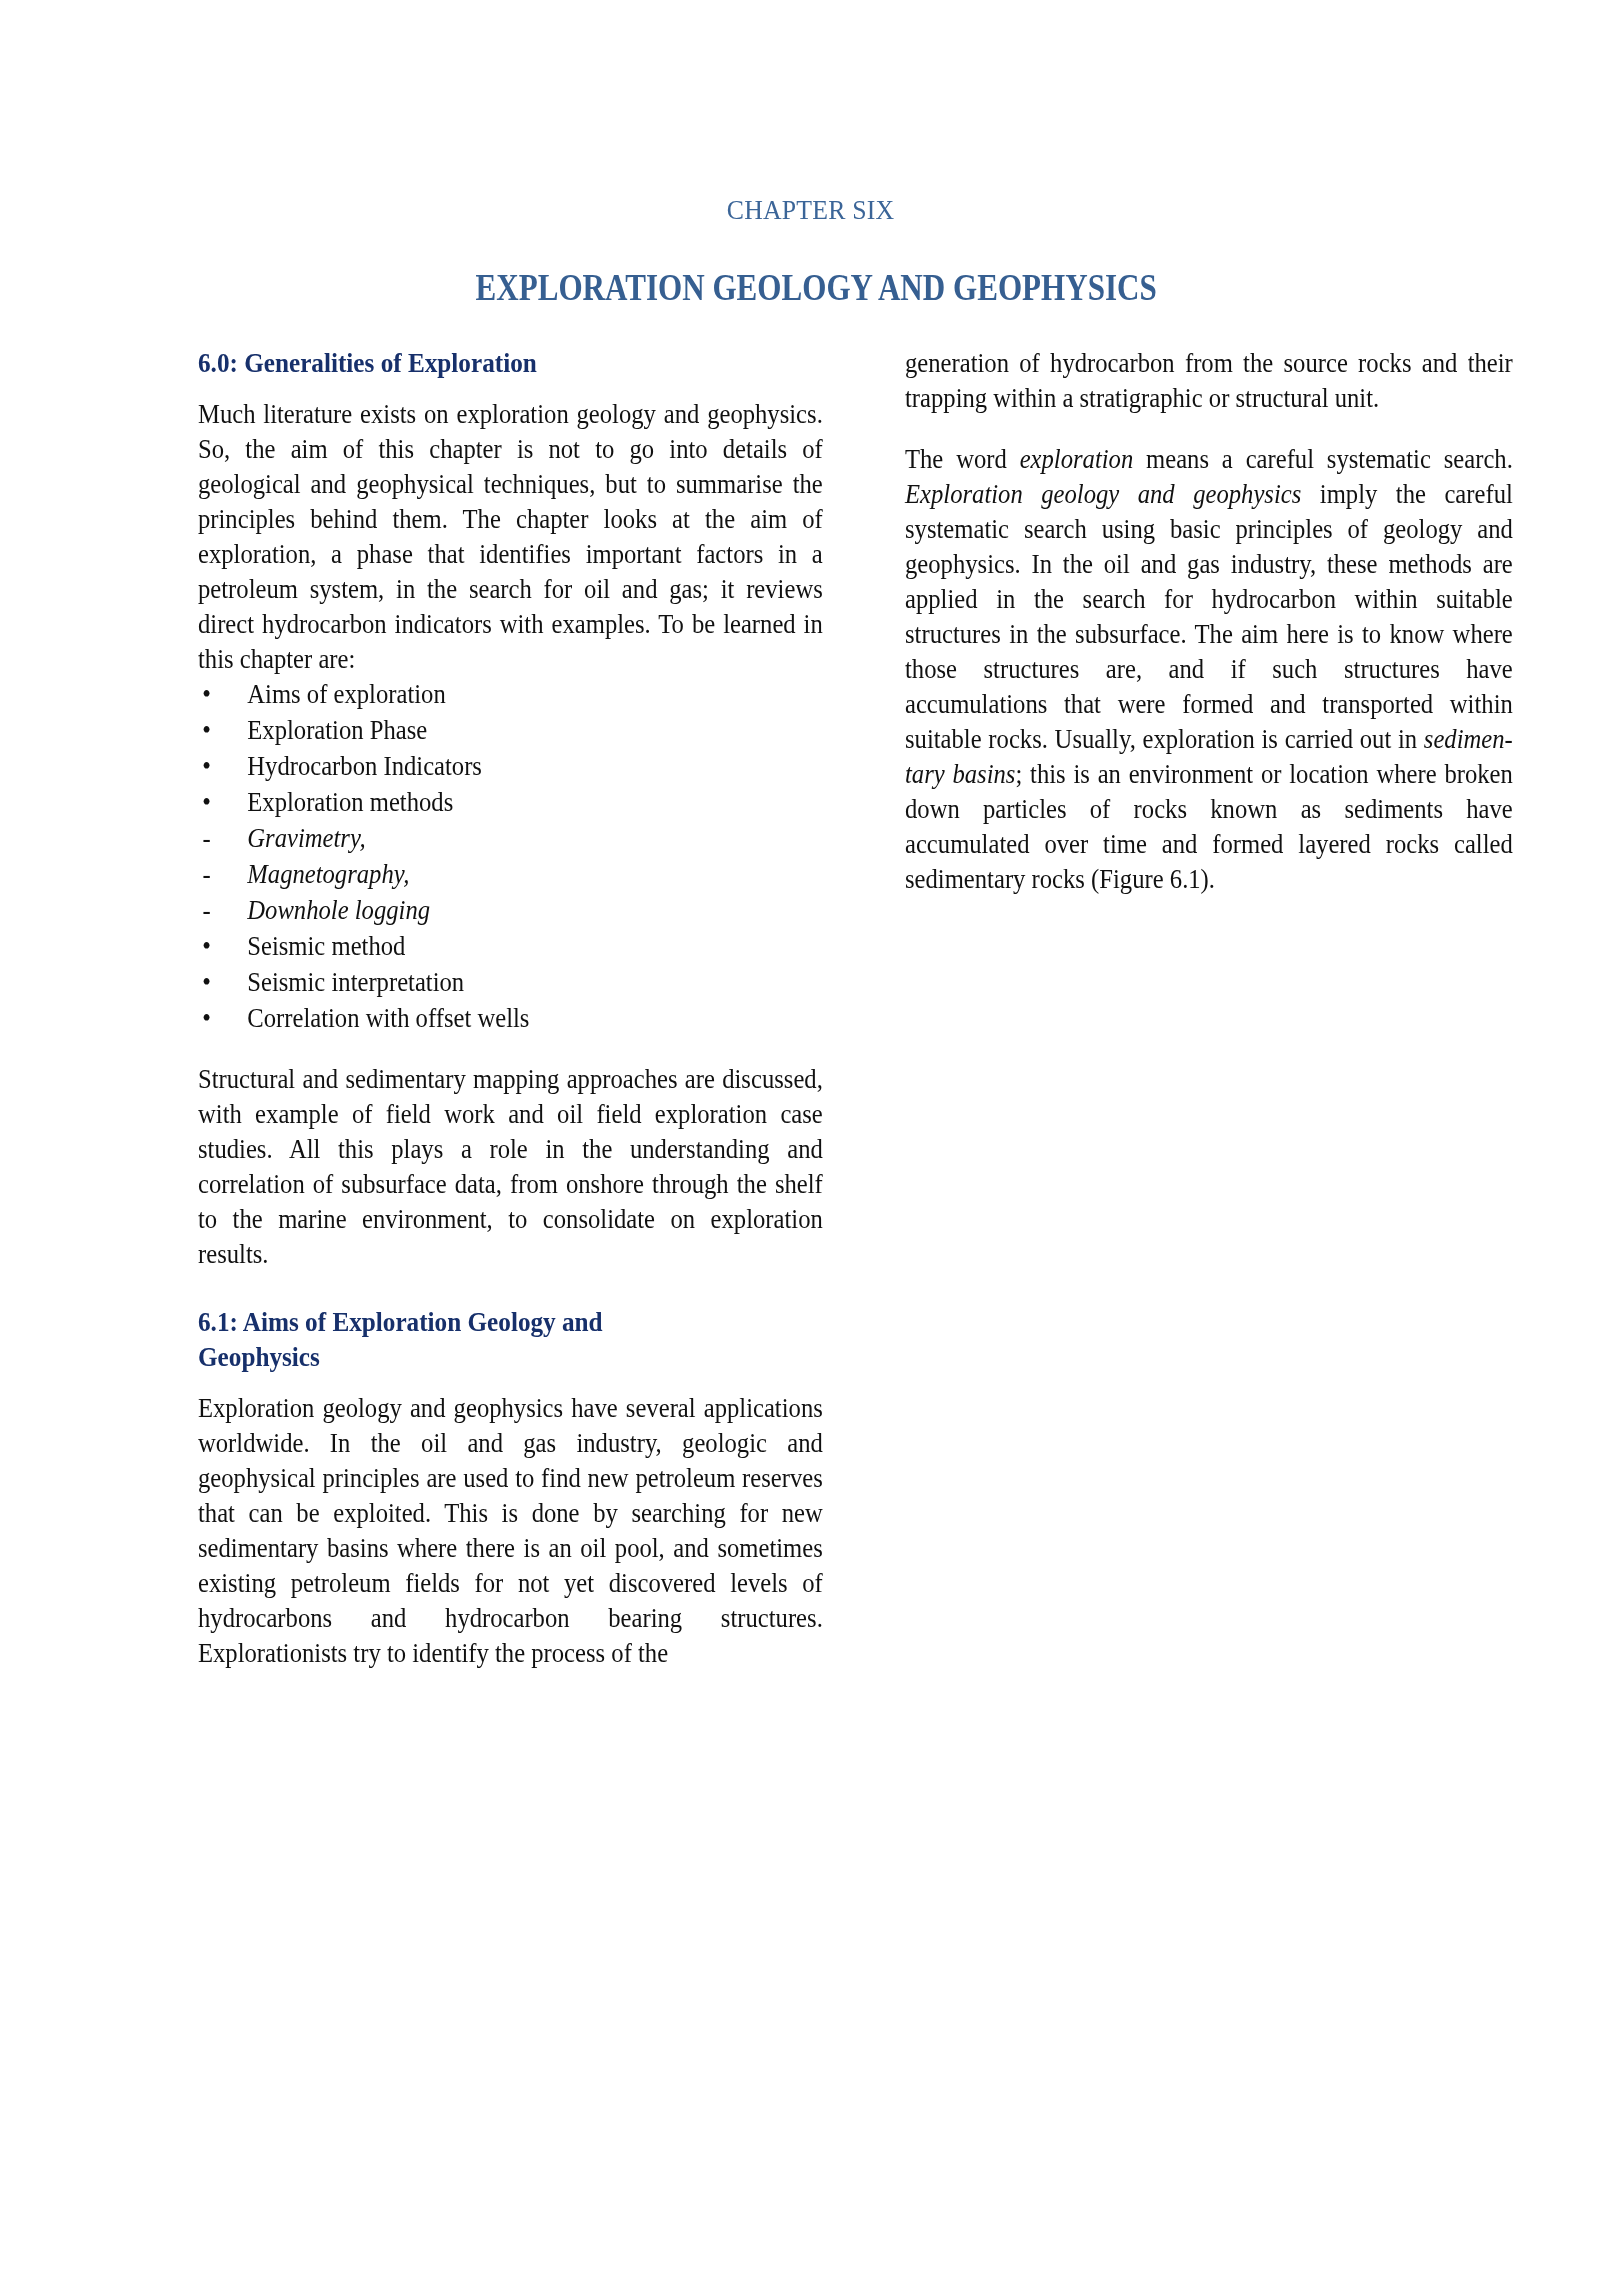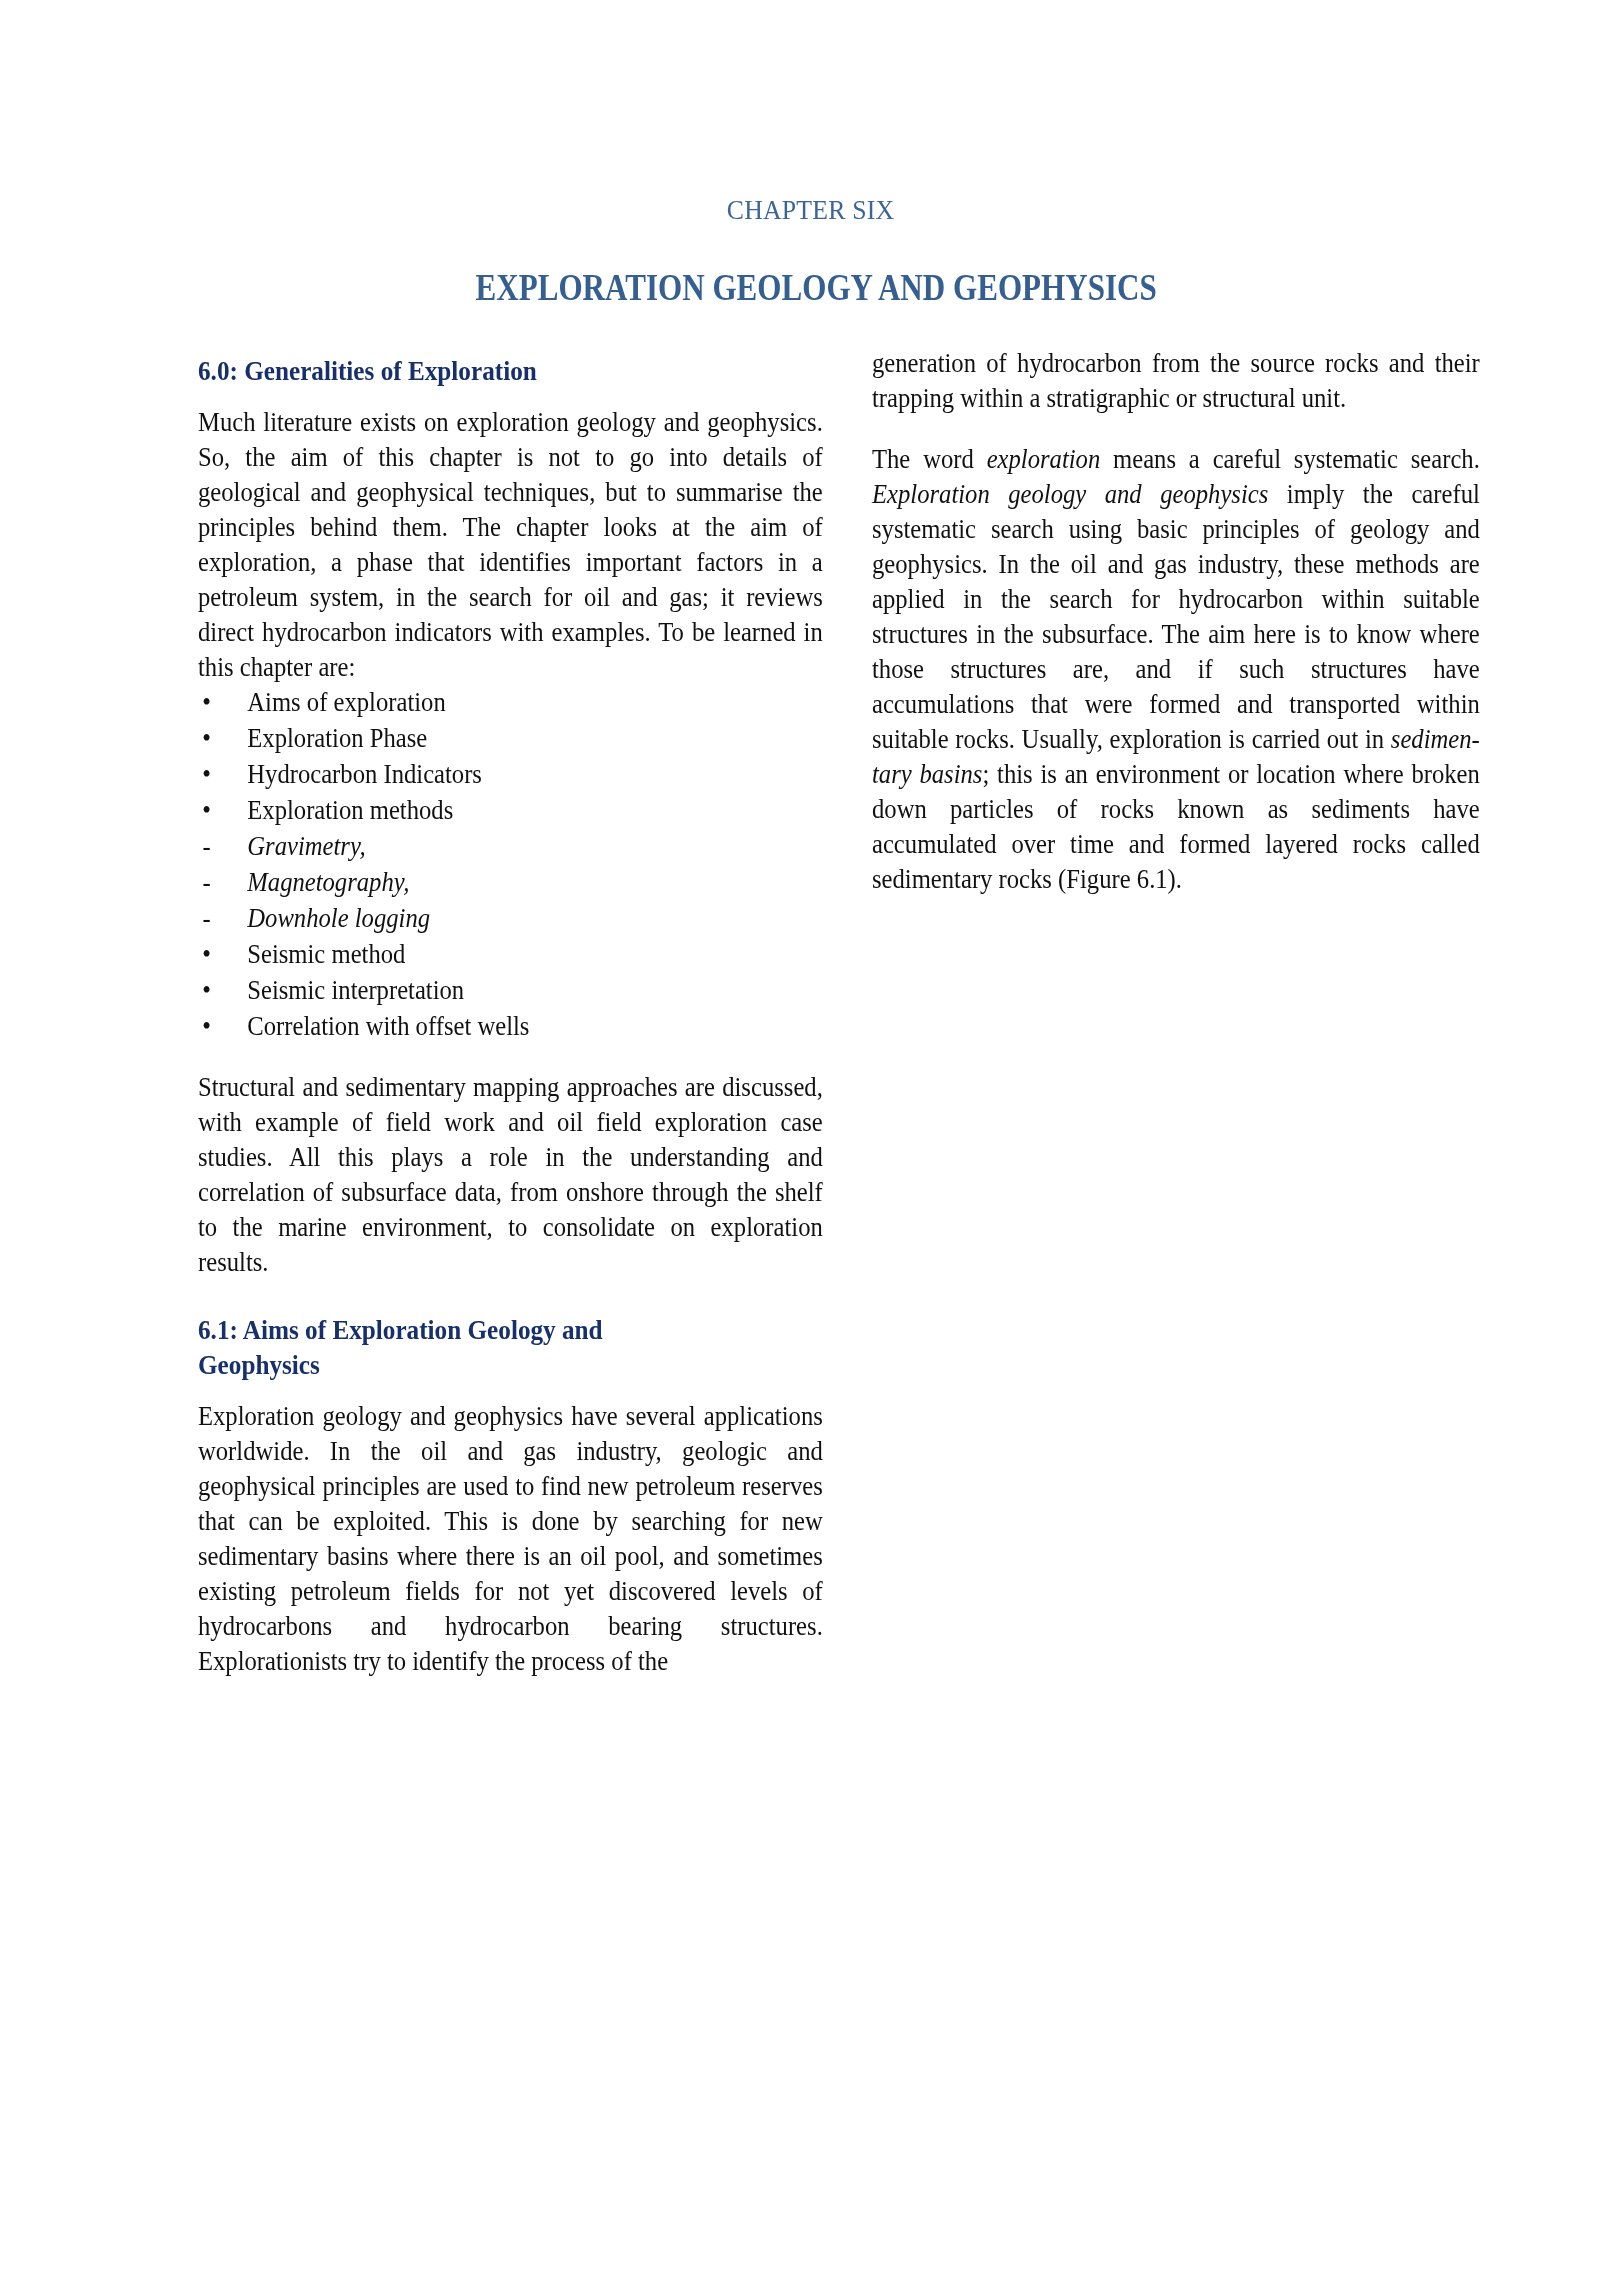"6.0: Generalities of Exploration" .col-left { margin-top: 8px -> none }
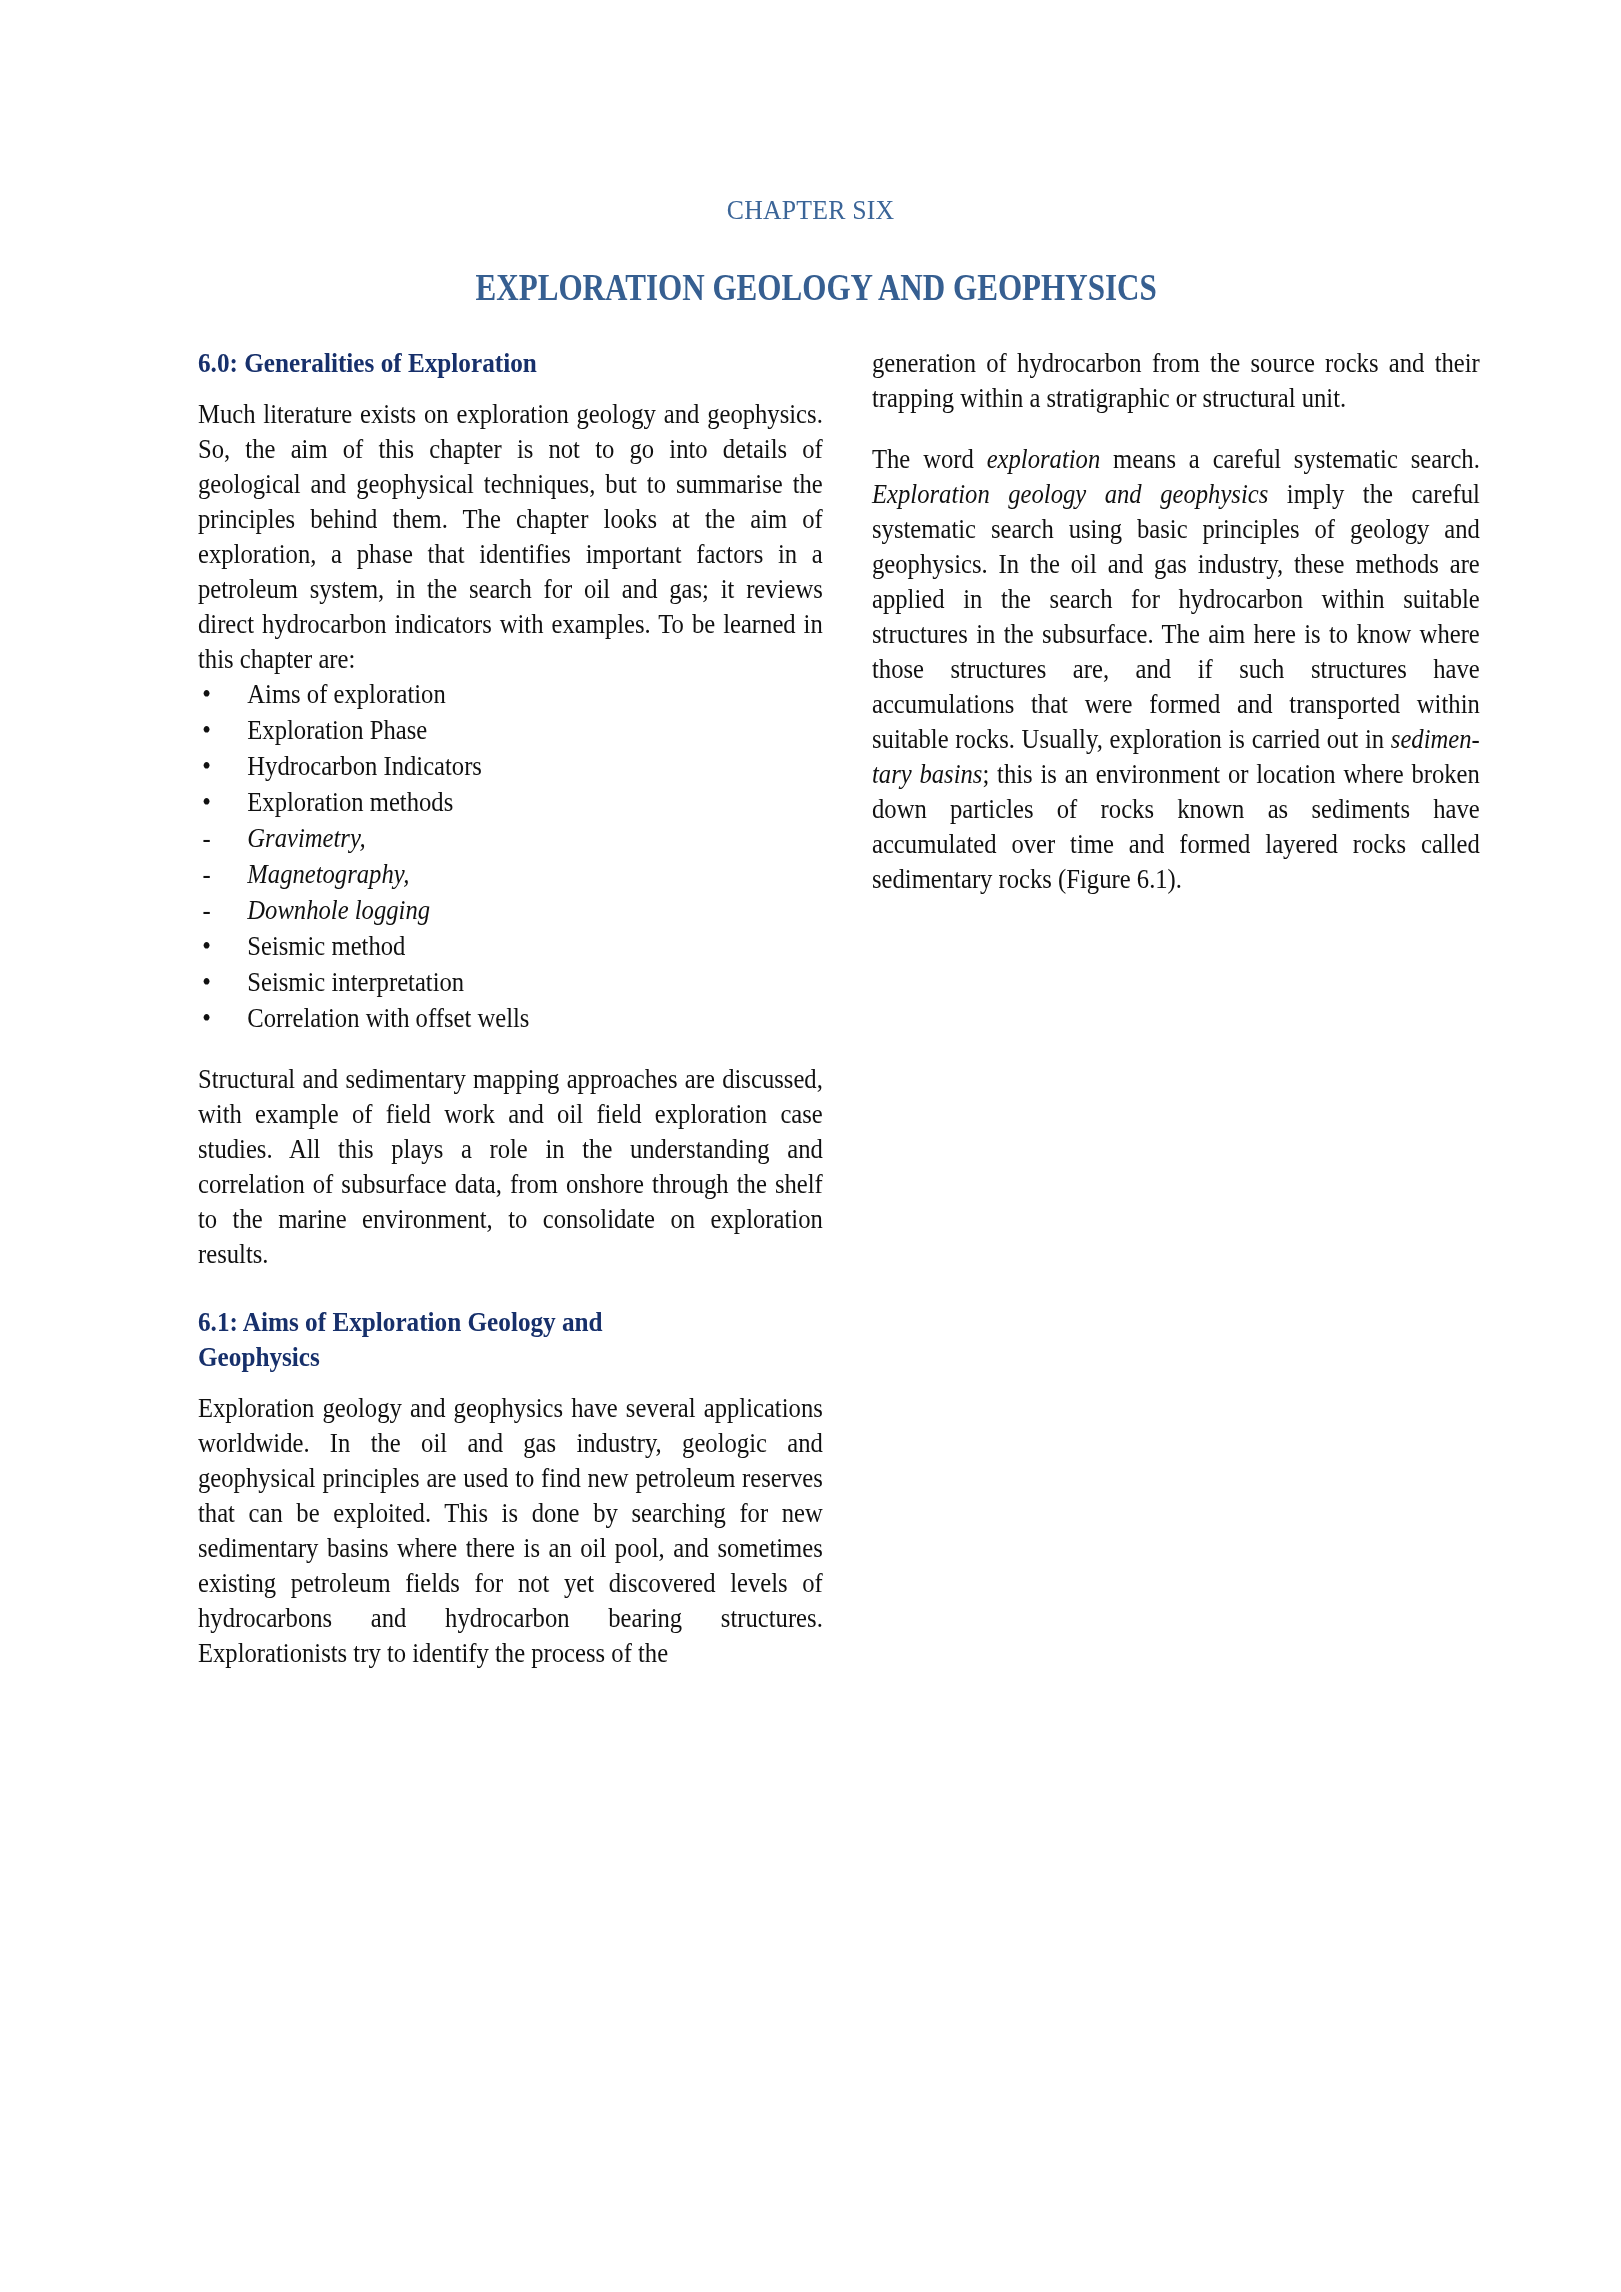"generation of hydrocarbon from the" .col-right { left: 872px -> 905px }
